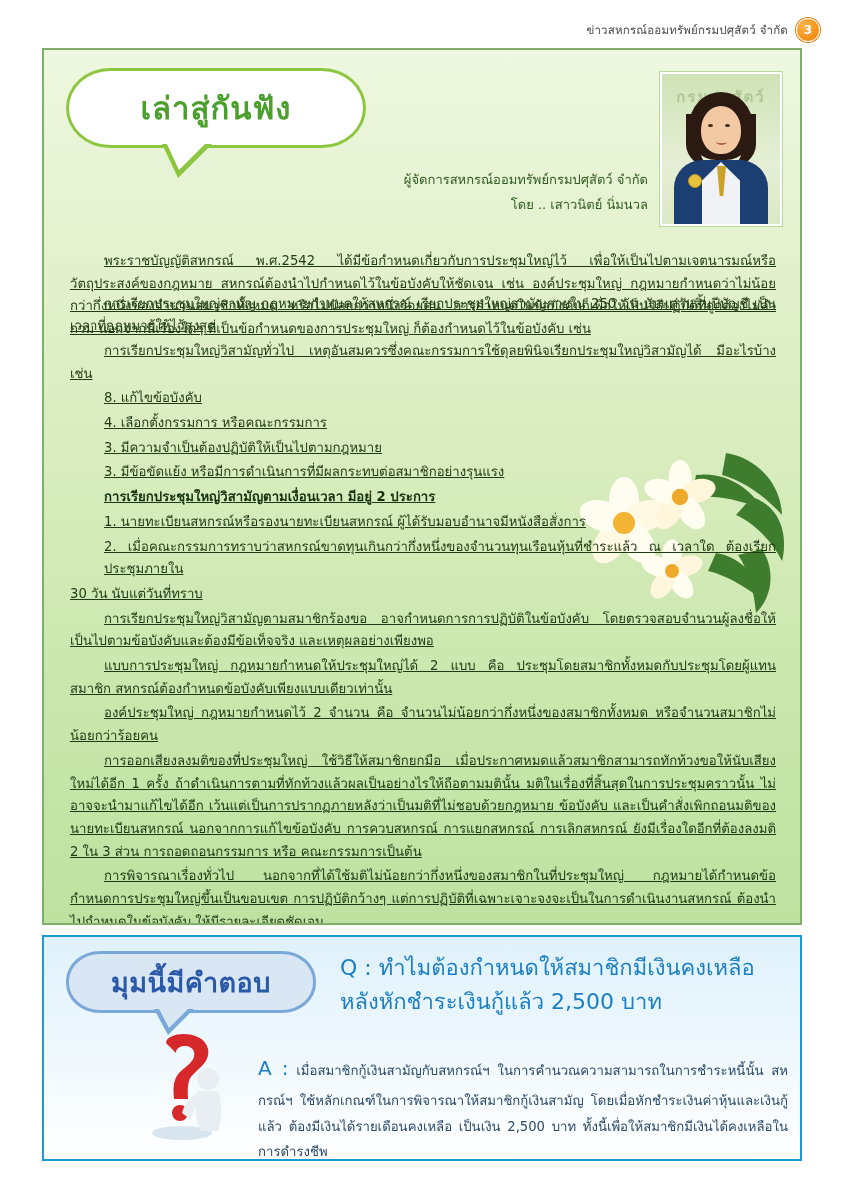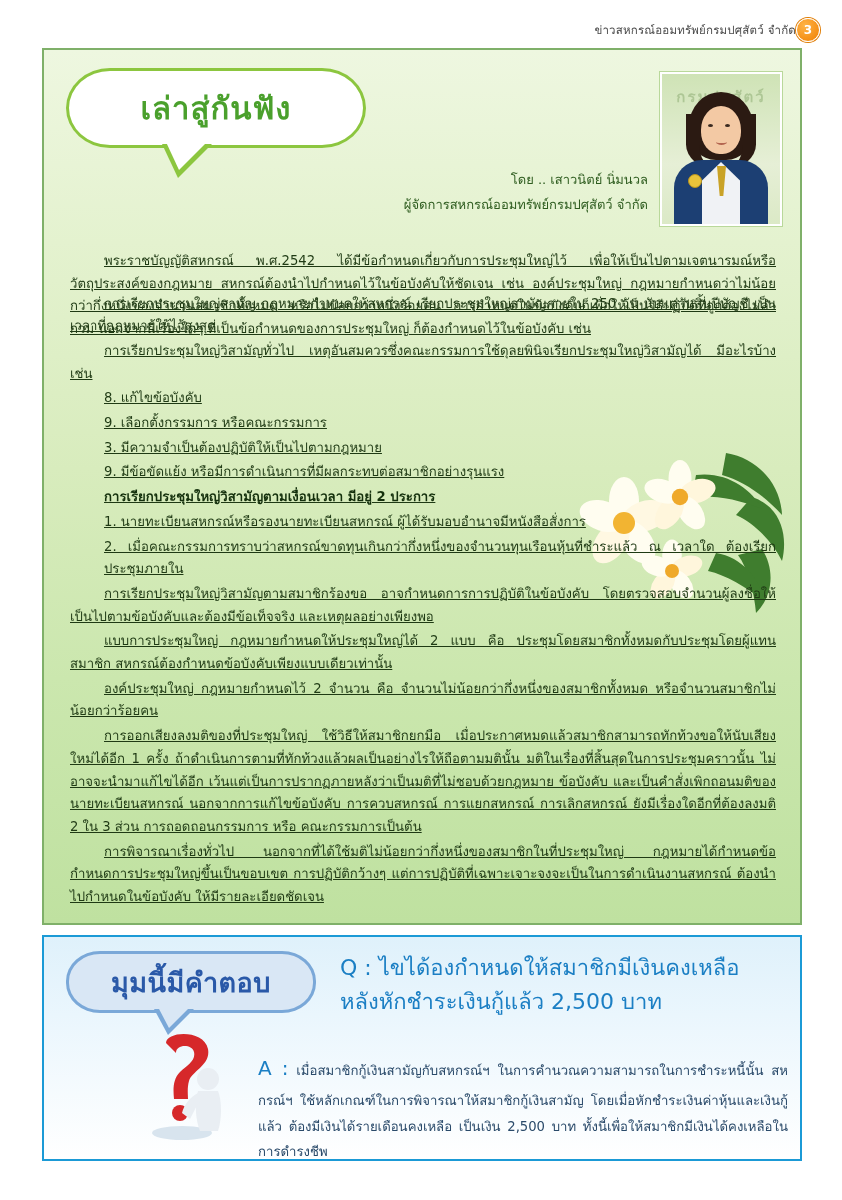"ข่าวสหกรณ์ออมทรัพย์กรมปศุสัตว์ จำกัด" .page-header { gap: none -> 8px }
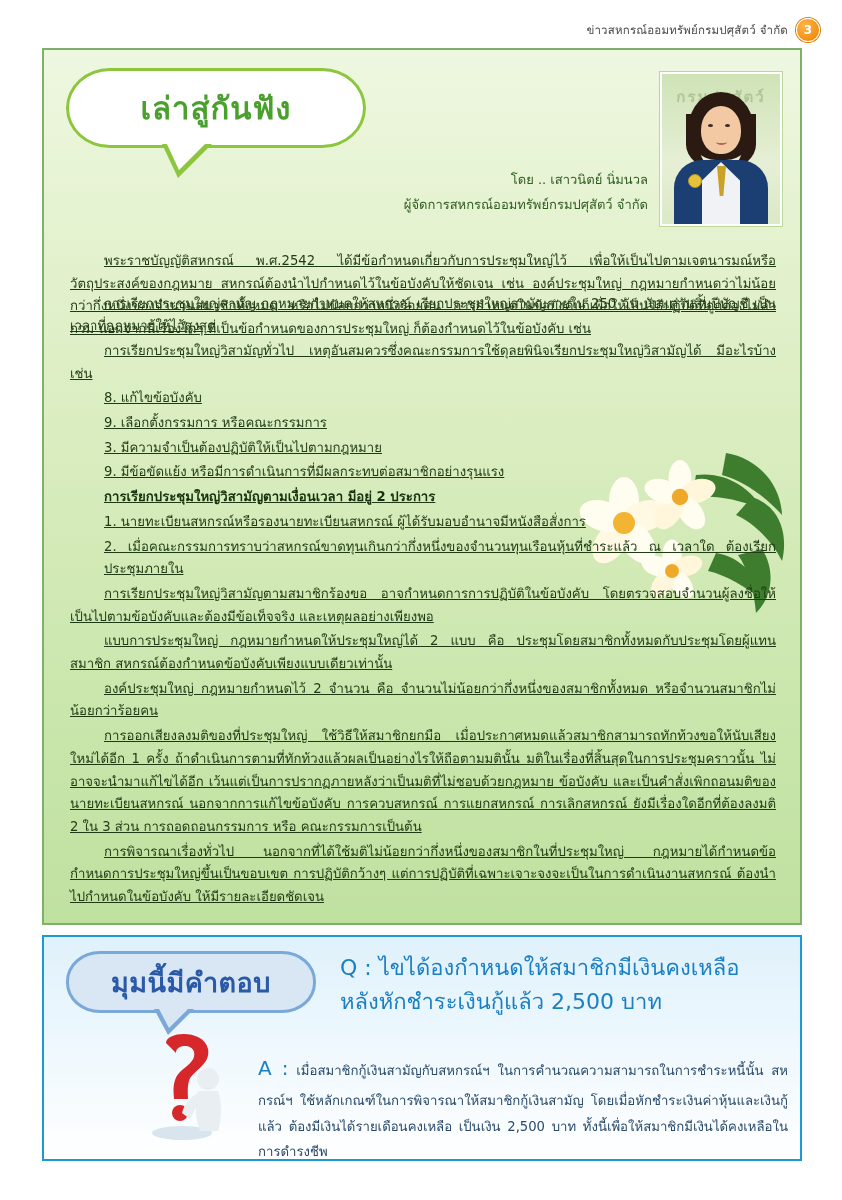"โดย .. เสาวนิตย์ นิ่มนวล" div { order: before "ผู้จัดการสหกรณ์ออมทรัพย์กรมปศุสัตว์" -> after "ผู้จัดการสหกรณ์ออมทรัพย์กรมปศุสัตว์" }
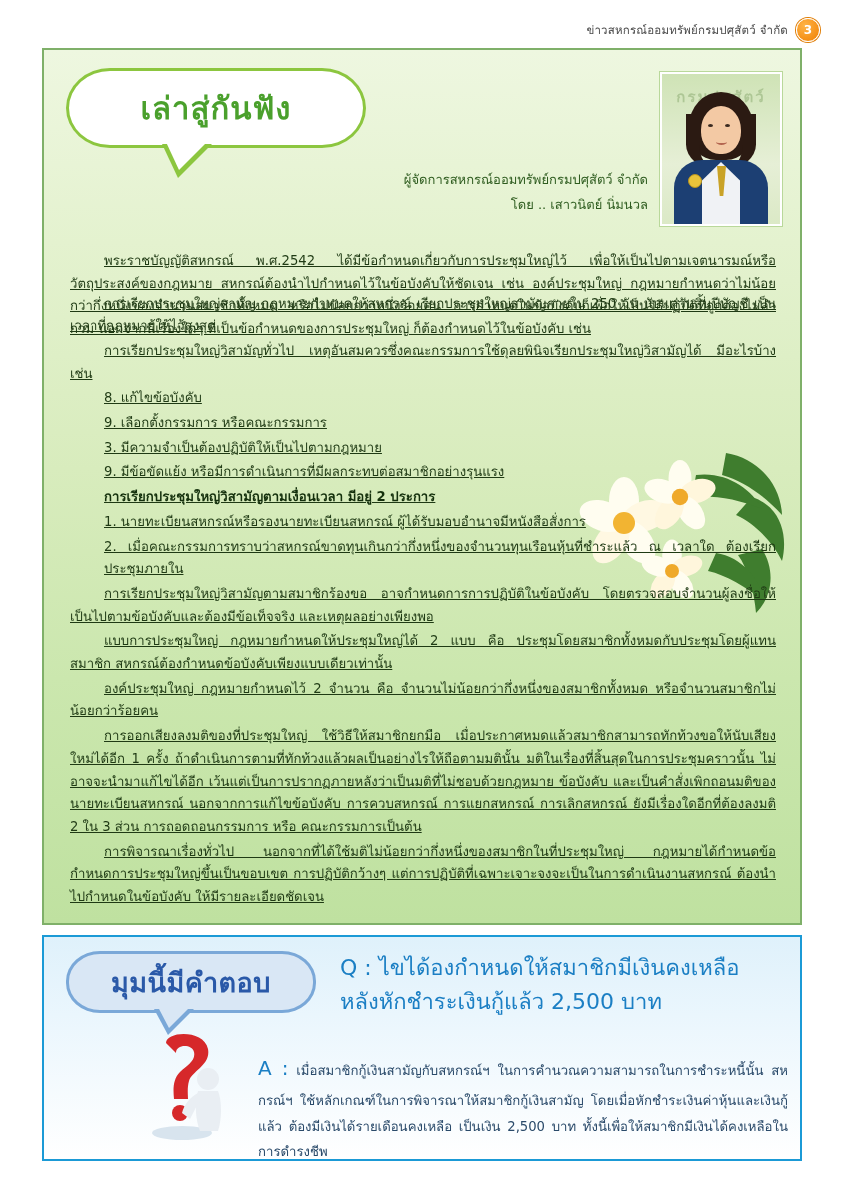"9. เลือกตั้งกรรมการ หรือคณะกรรมการ" p.li { text: 9 -> 4 }
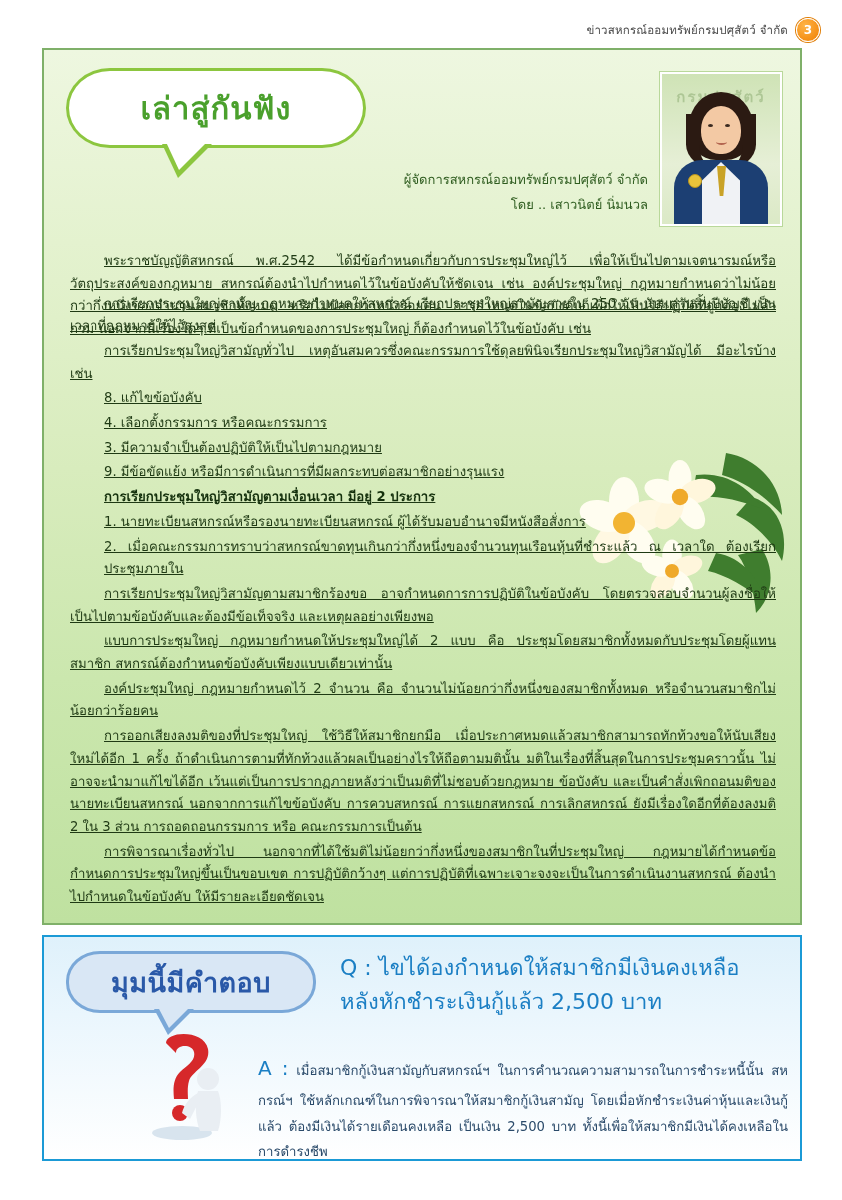"9. มีข้อขัดแย้ง" p.li { text: 9 -> 3 }
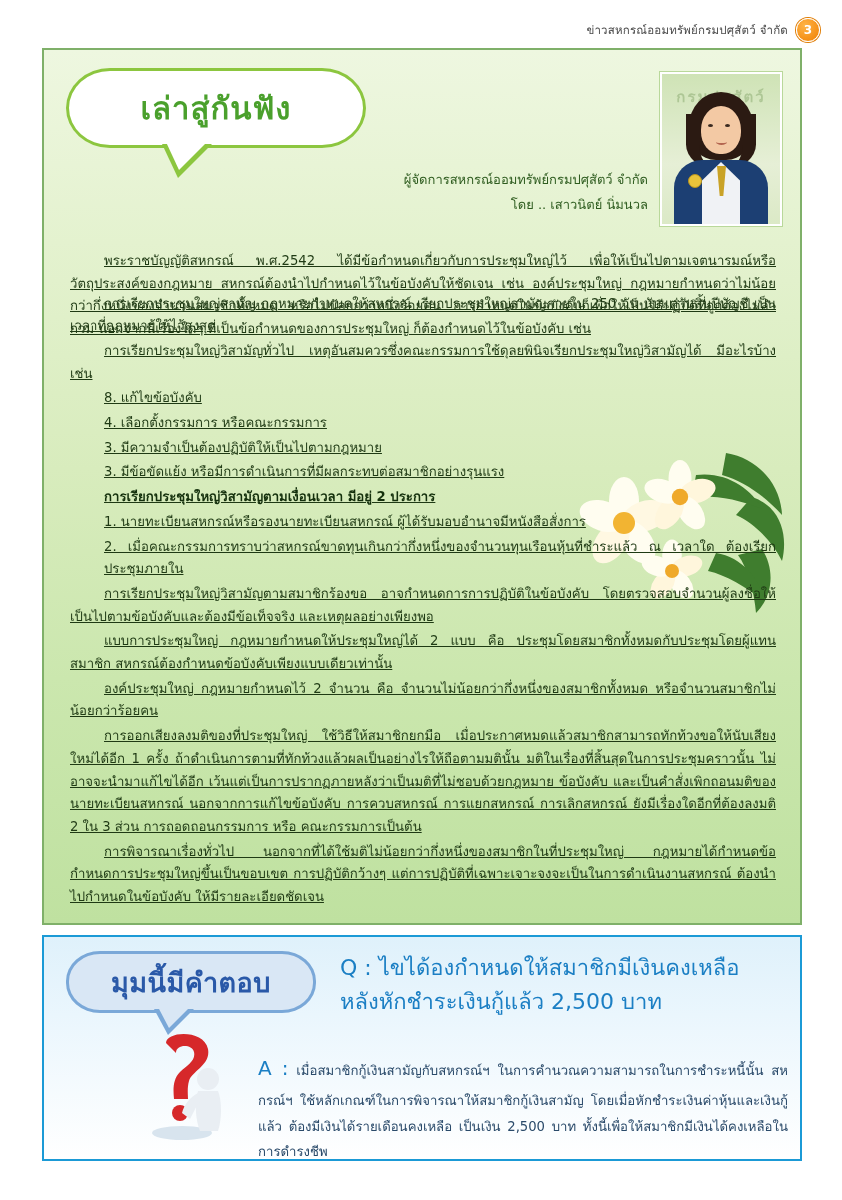"30 วัน นับแต่วันที่ทราบ" p { html: none -> <p>30 วัน นับแต่วันที่ทราบ</p> }
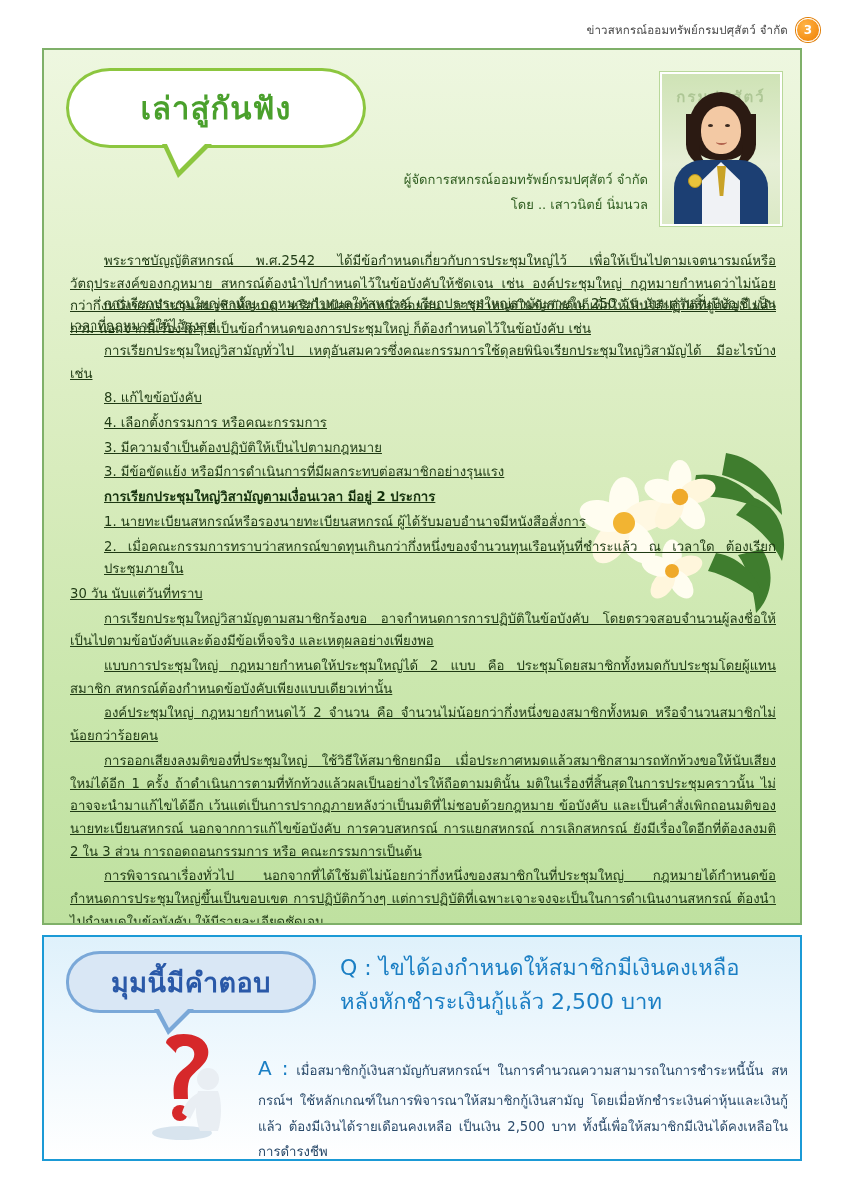"Q : ไขได้องกำหนดให้สมาชิกมีเงินคงเหลือ" span { text: ไขได้องกำหนดให้สมาชิกมีเงินคงเหลือ -> ทำไมต้องกำหนดให้สมาชิกมีเงินคงเหลือ }
